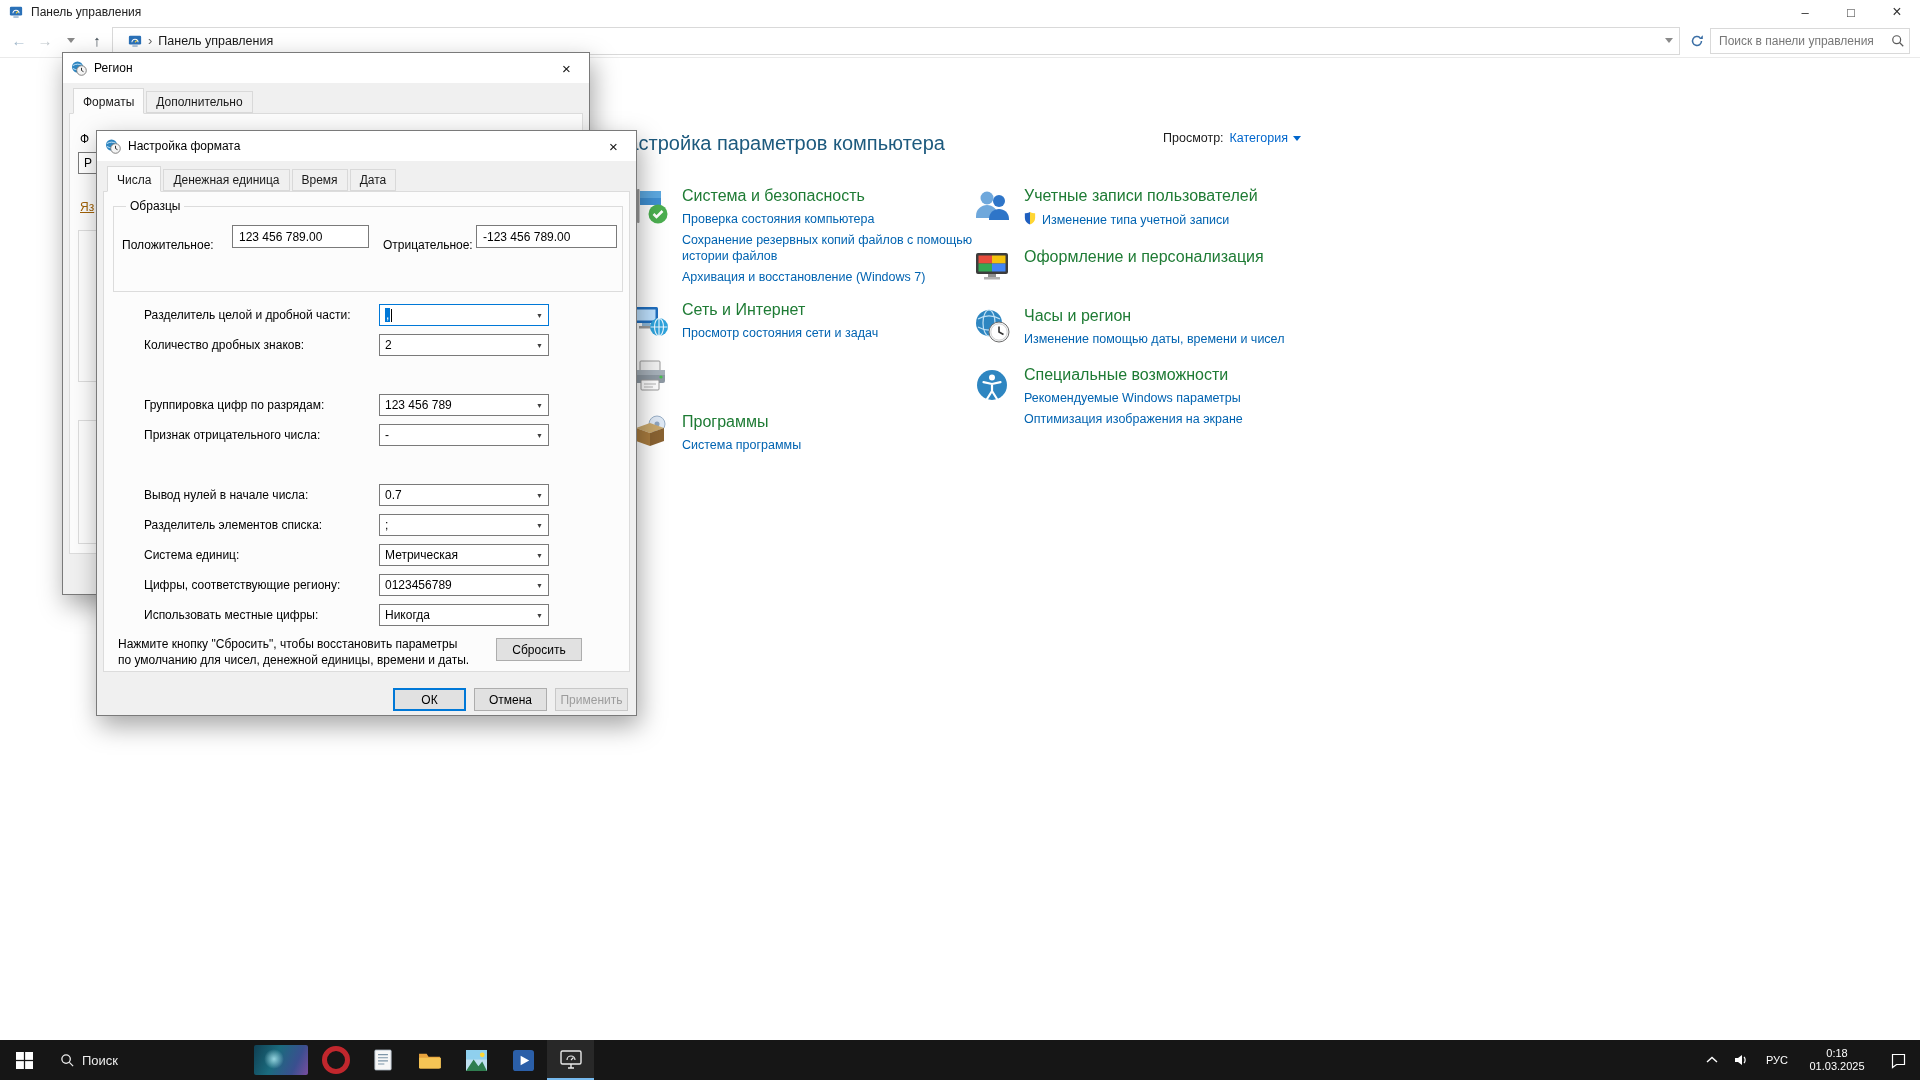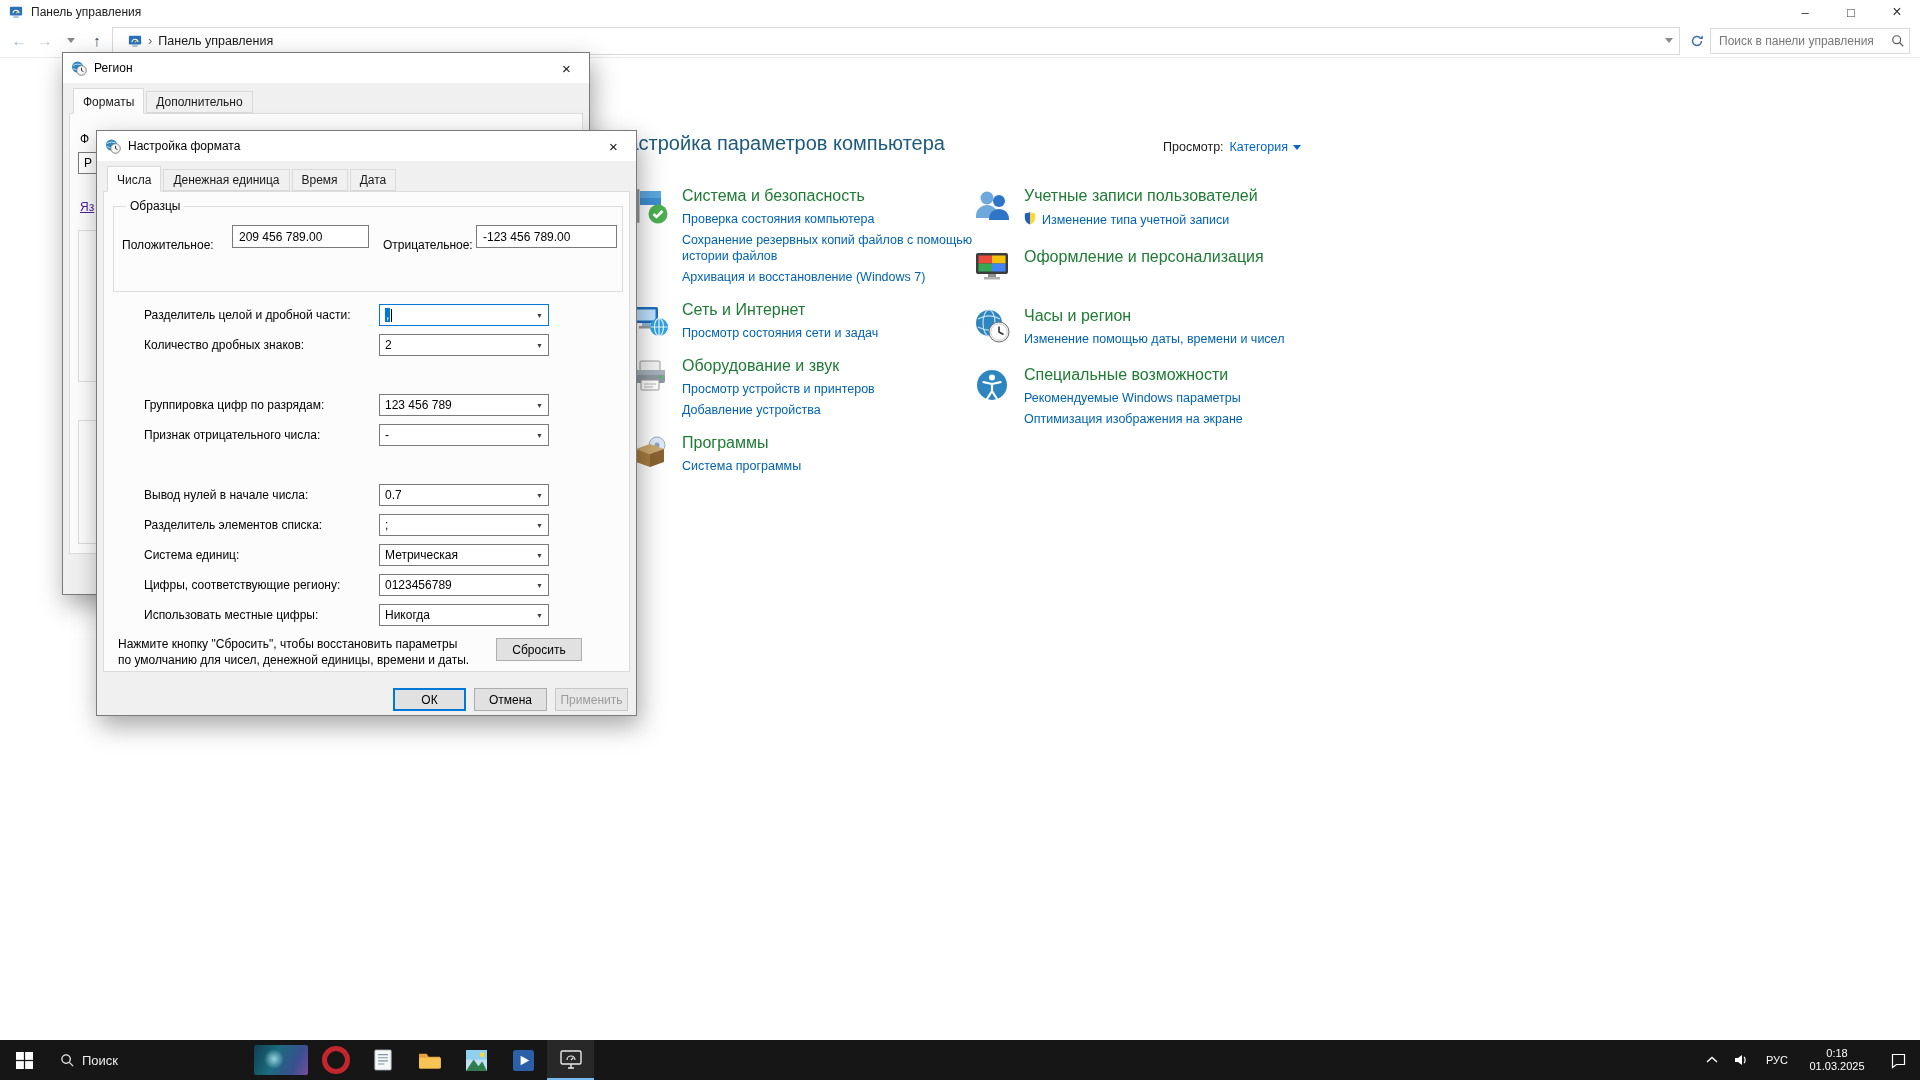"Просмотр:" .view-by { top: 82px -> 73px }
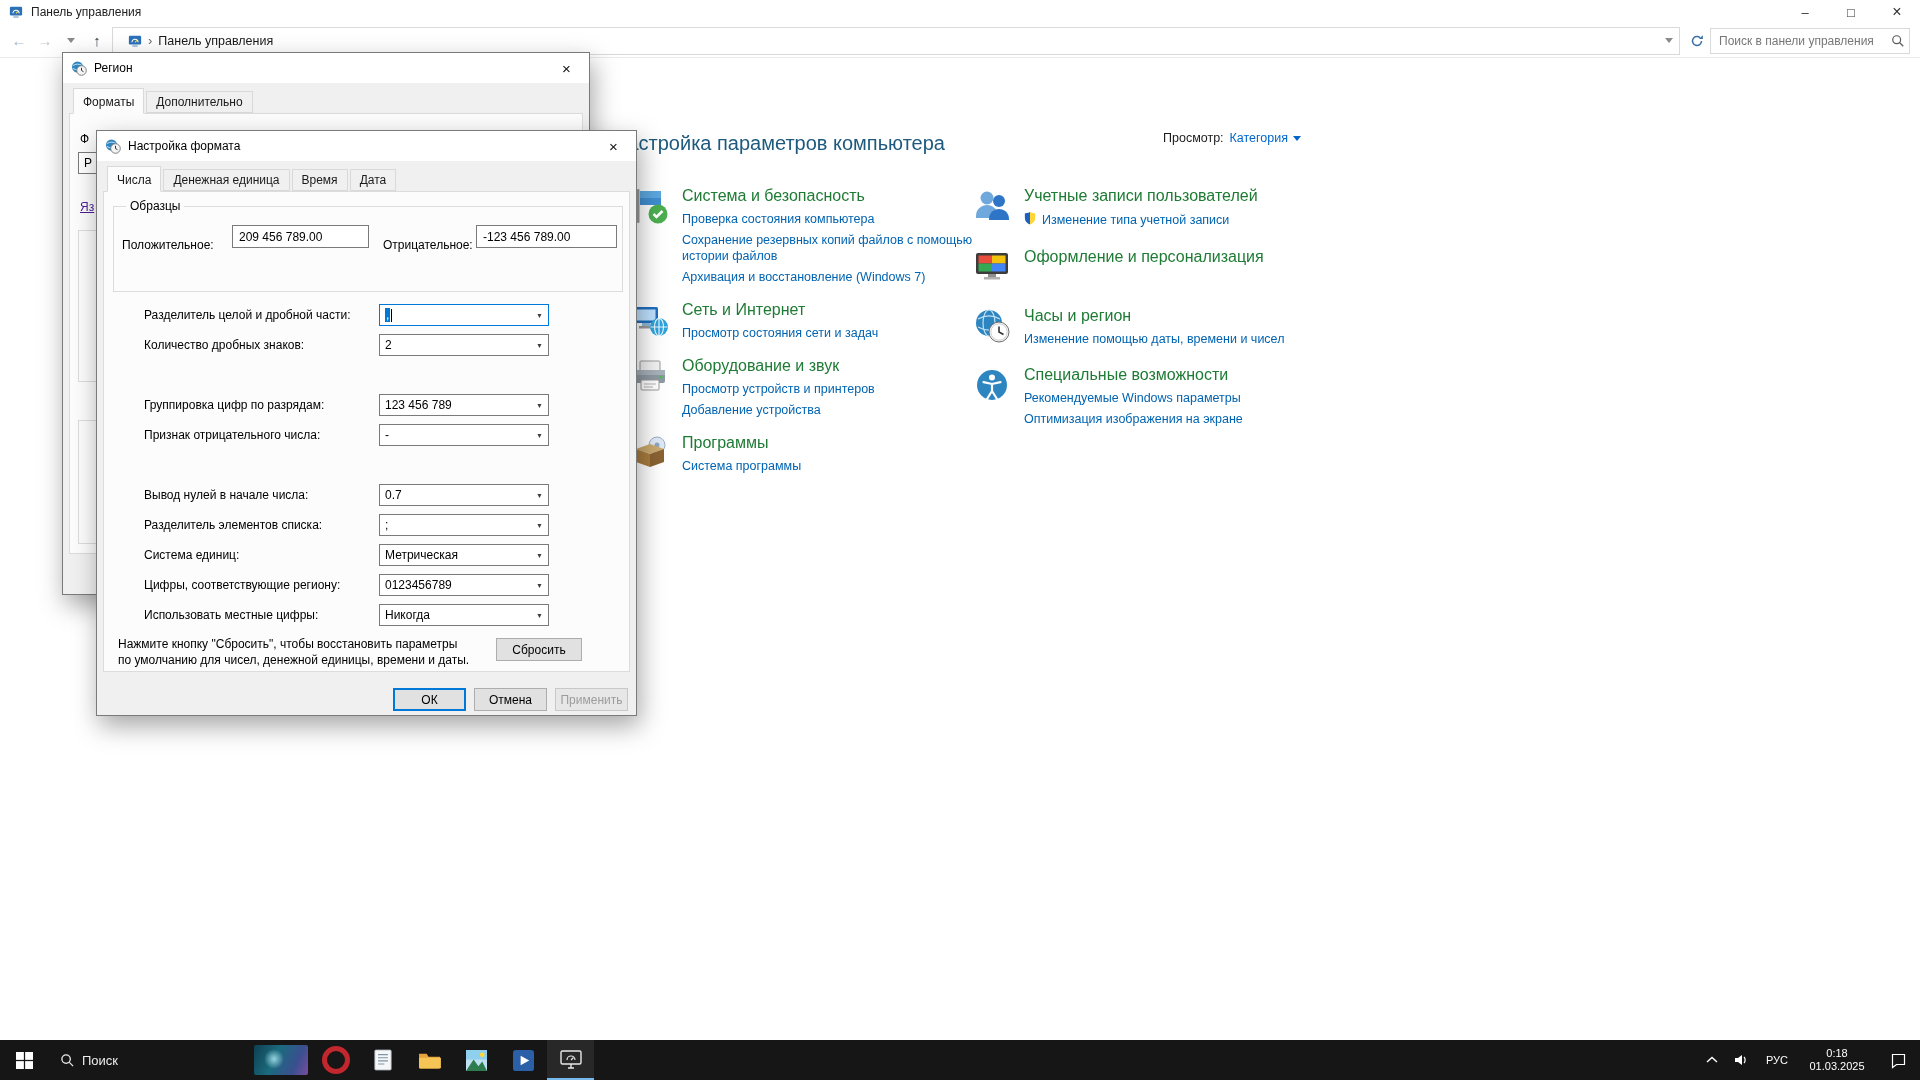"Яз" .rfrag-link { color: #4c1d95 -> #a16207 }
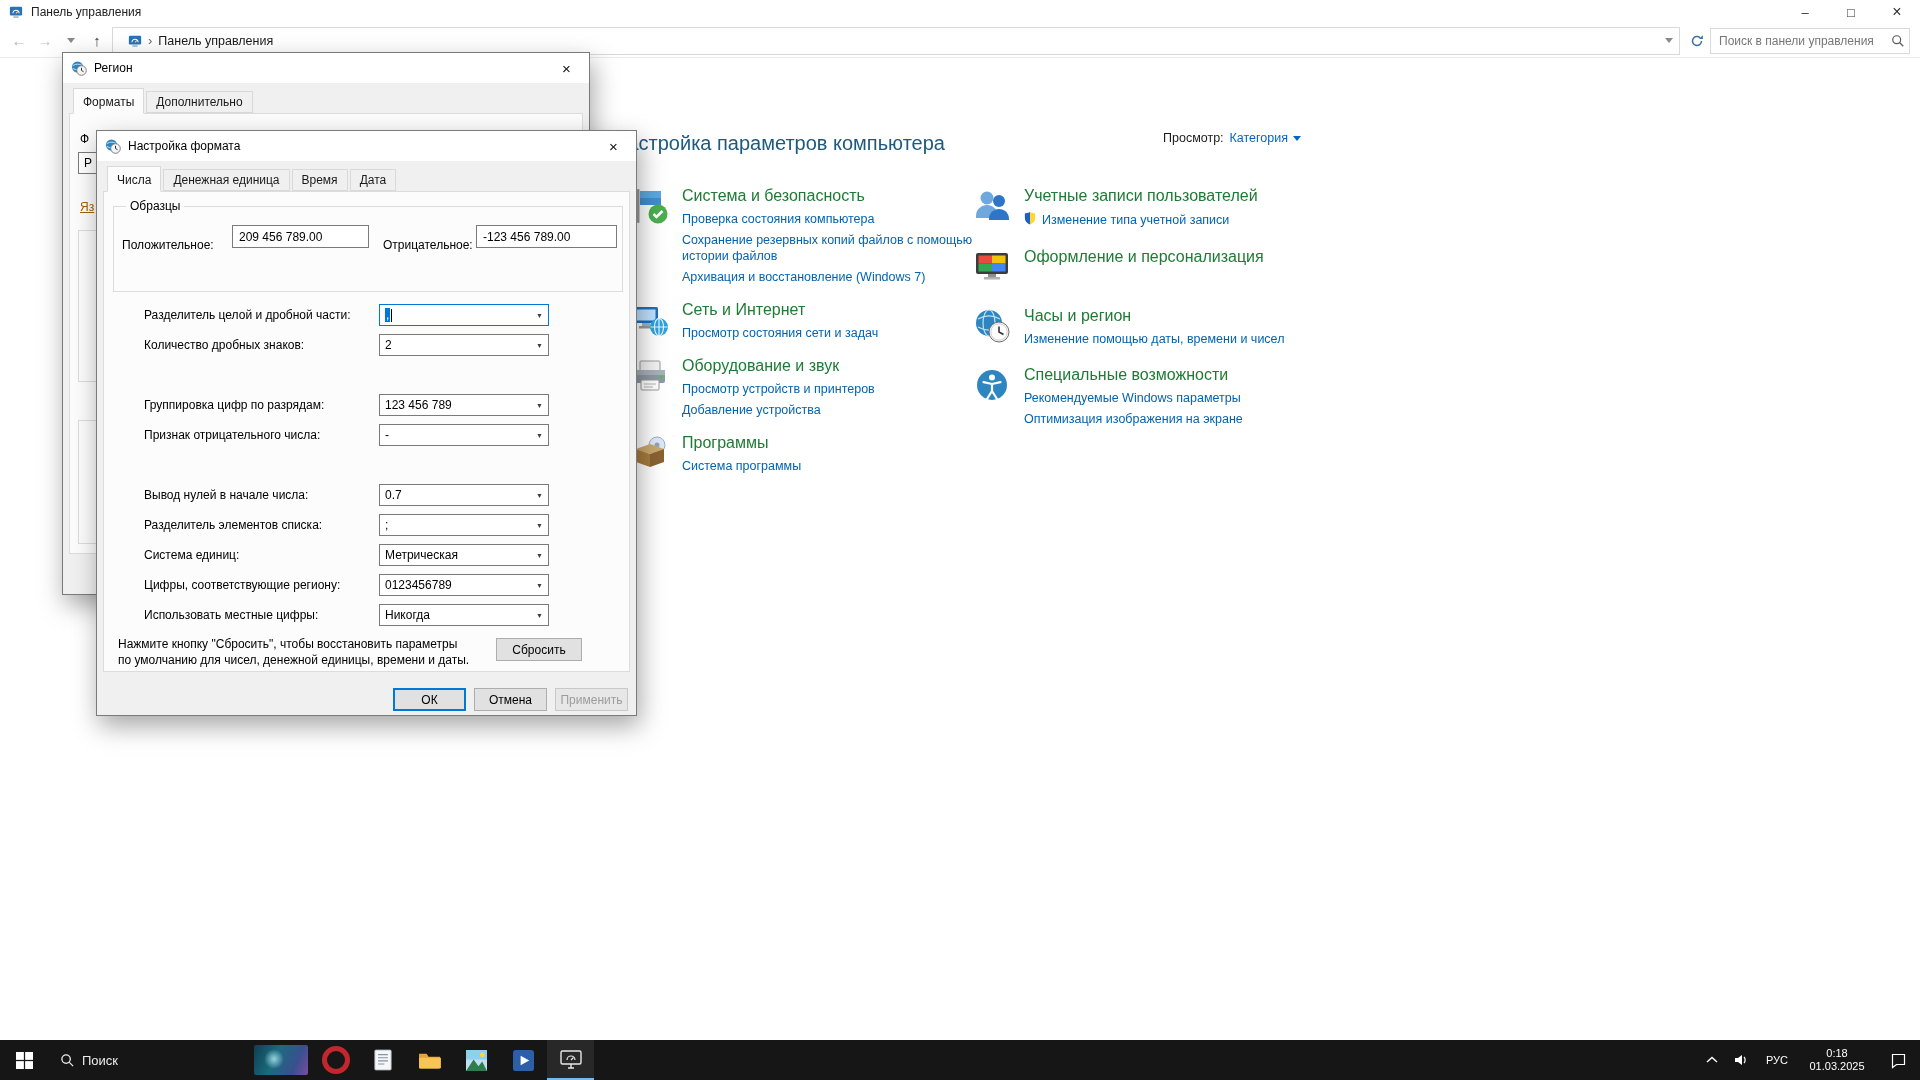"209 456 789.00" div.textbox { text: 209 456 789.00 -> 123 456 789.00 }
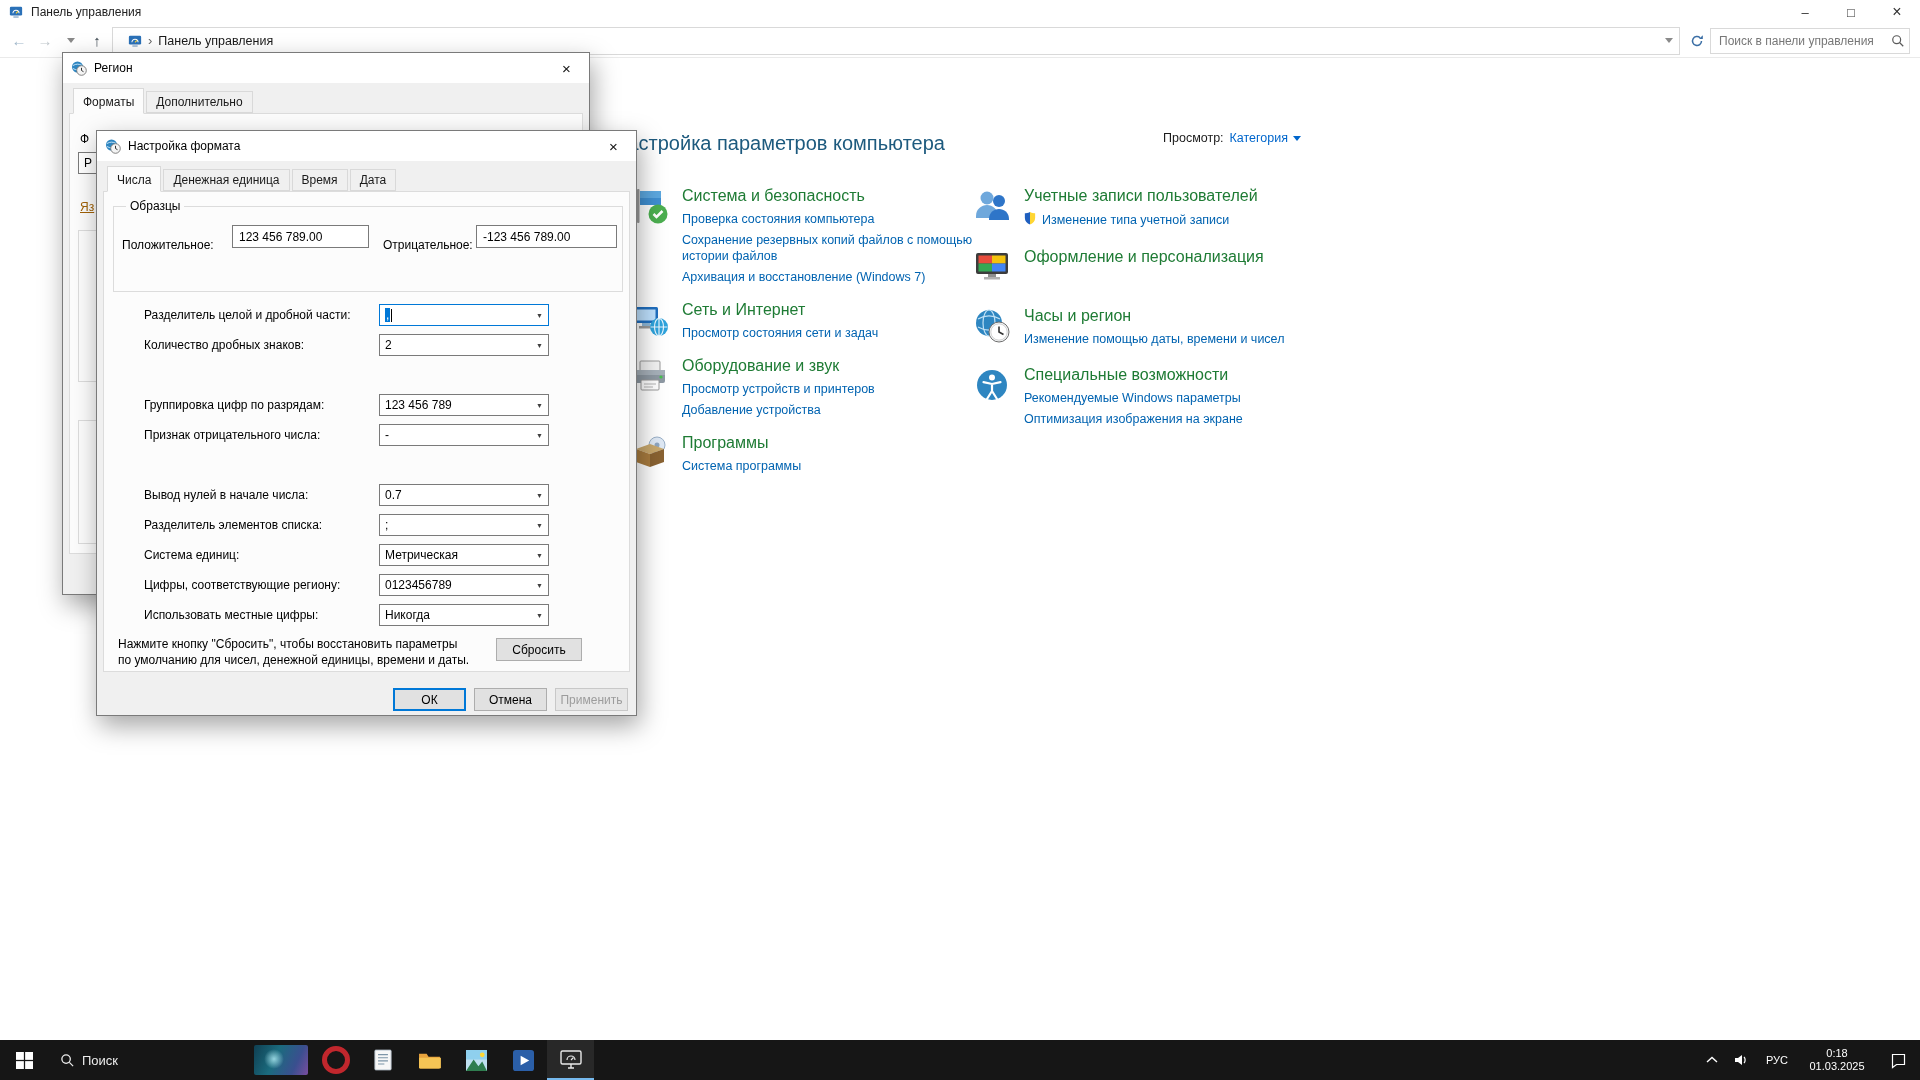"Оборудование и звук" div.cat-text { html: <div> <div>Оборудование и звук</div> <div>Просмотр устройств и принтеров</div> <div>Добавление устройства</div> </div> -> none }
